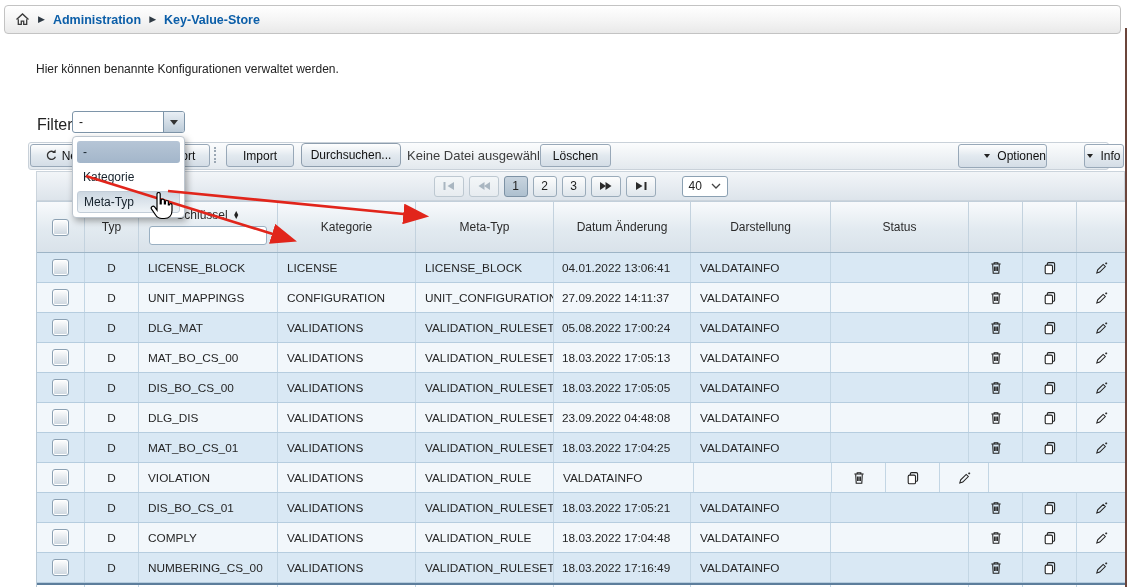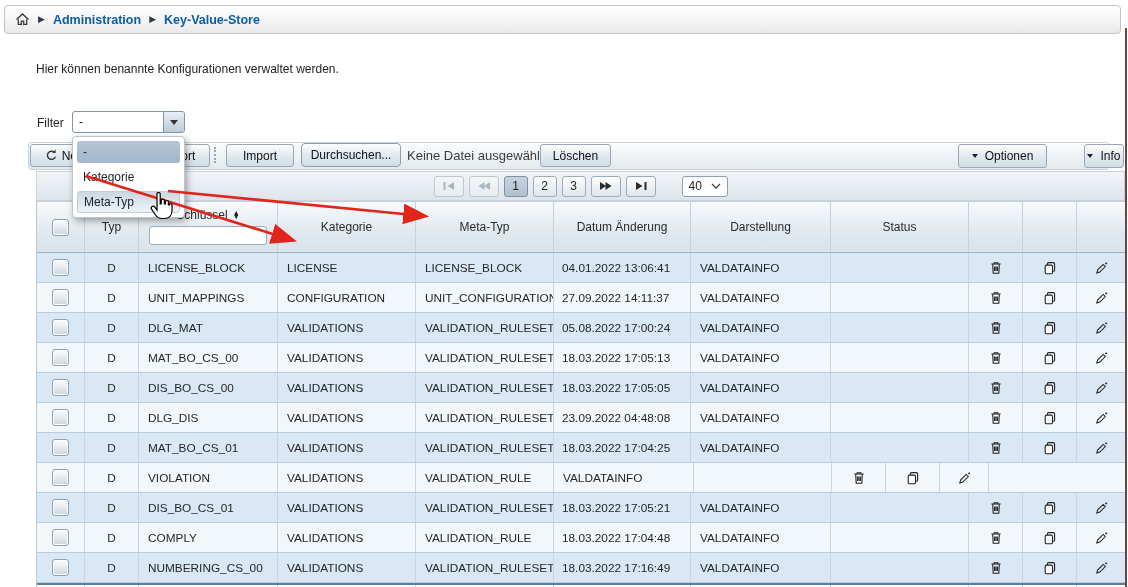"Filter" .filter-label { font-size: 12px -> 16px }
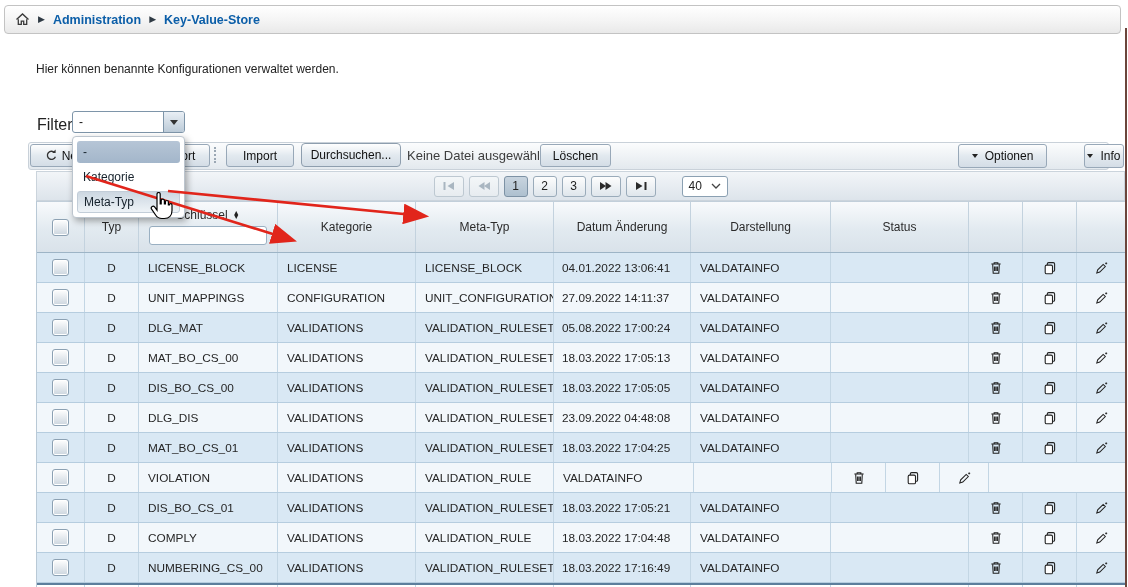"Optionen" div.btn { justify-content: none -> flex-end }
